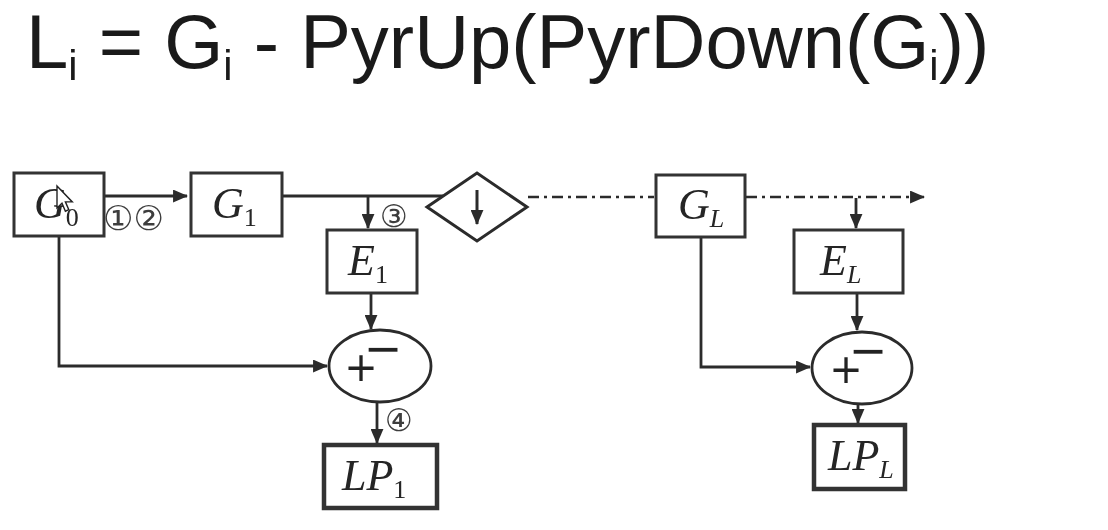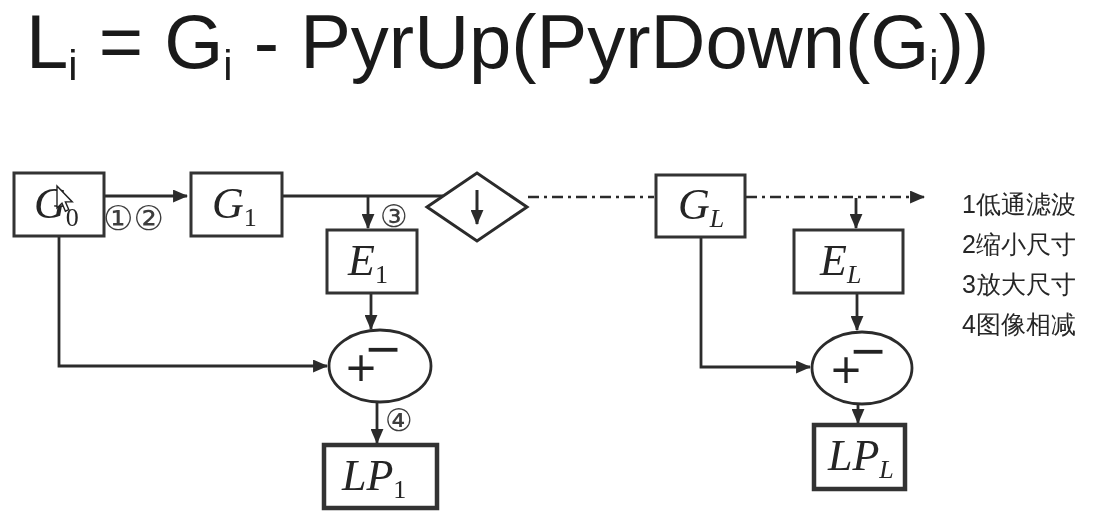"1低通滤波" div.legend { html: <div> <div>1低通滤波</div> <div>2缩小尺寸</div> <div>3放大尺寸</div> <div>4图像相减</div> </div> -> none }
